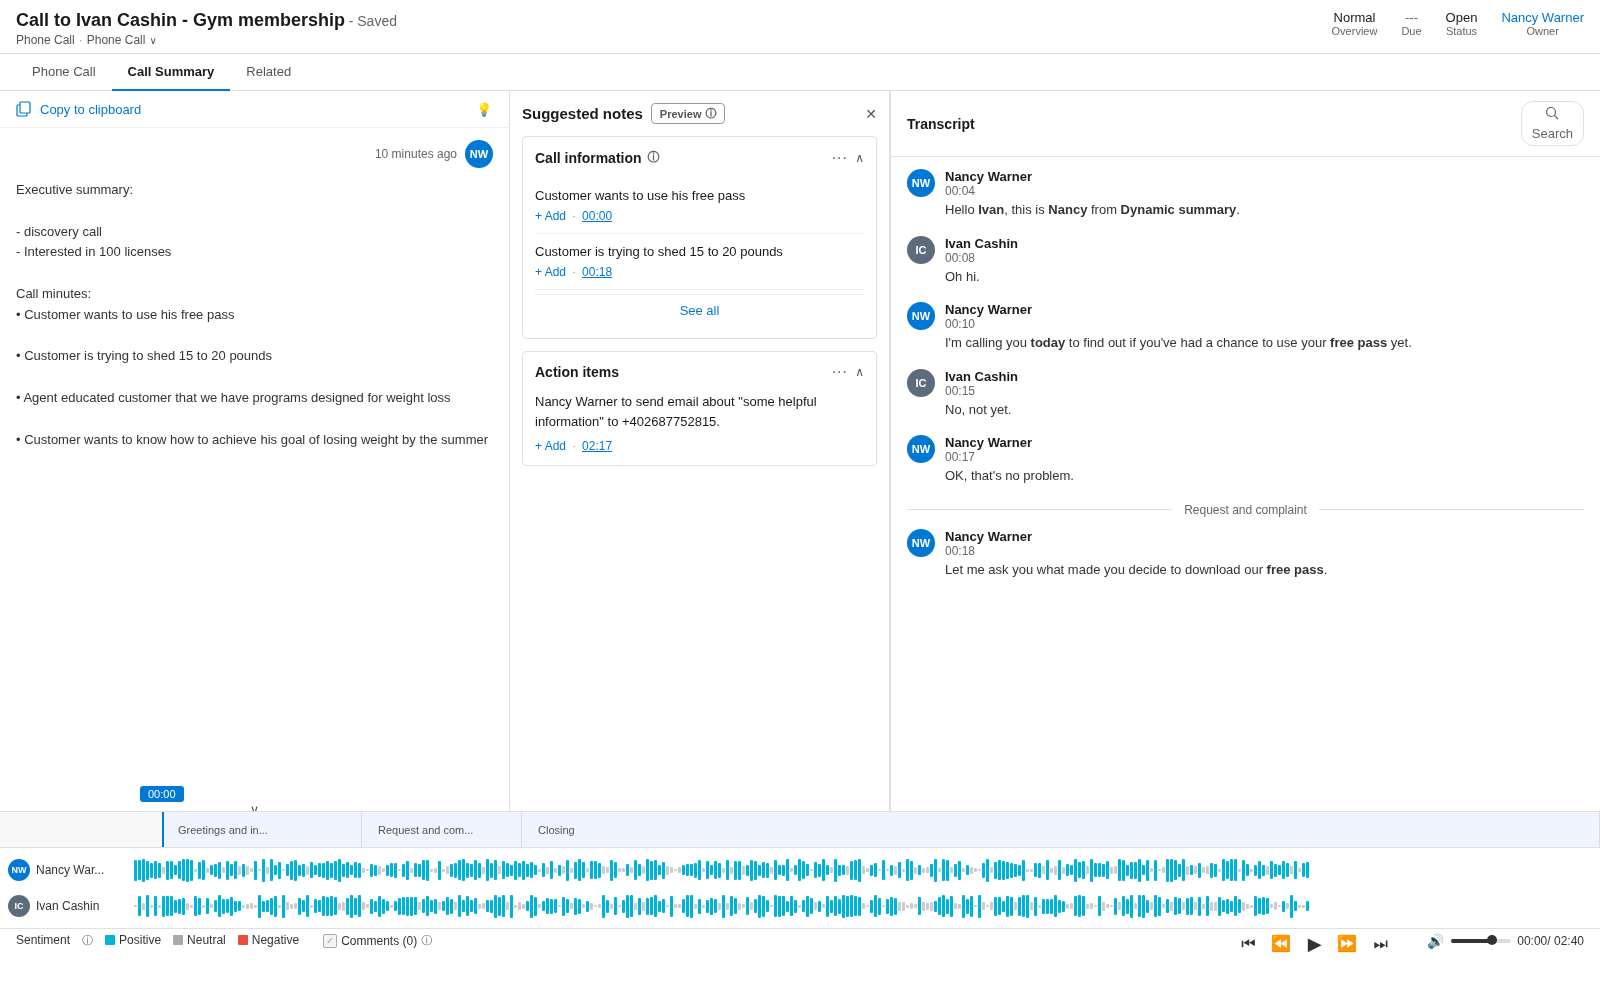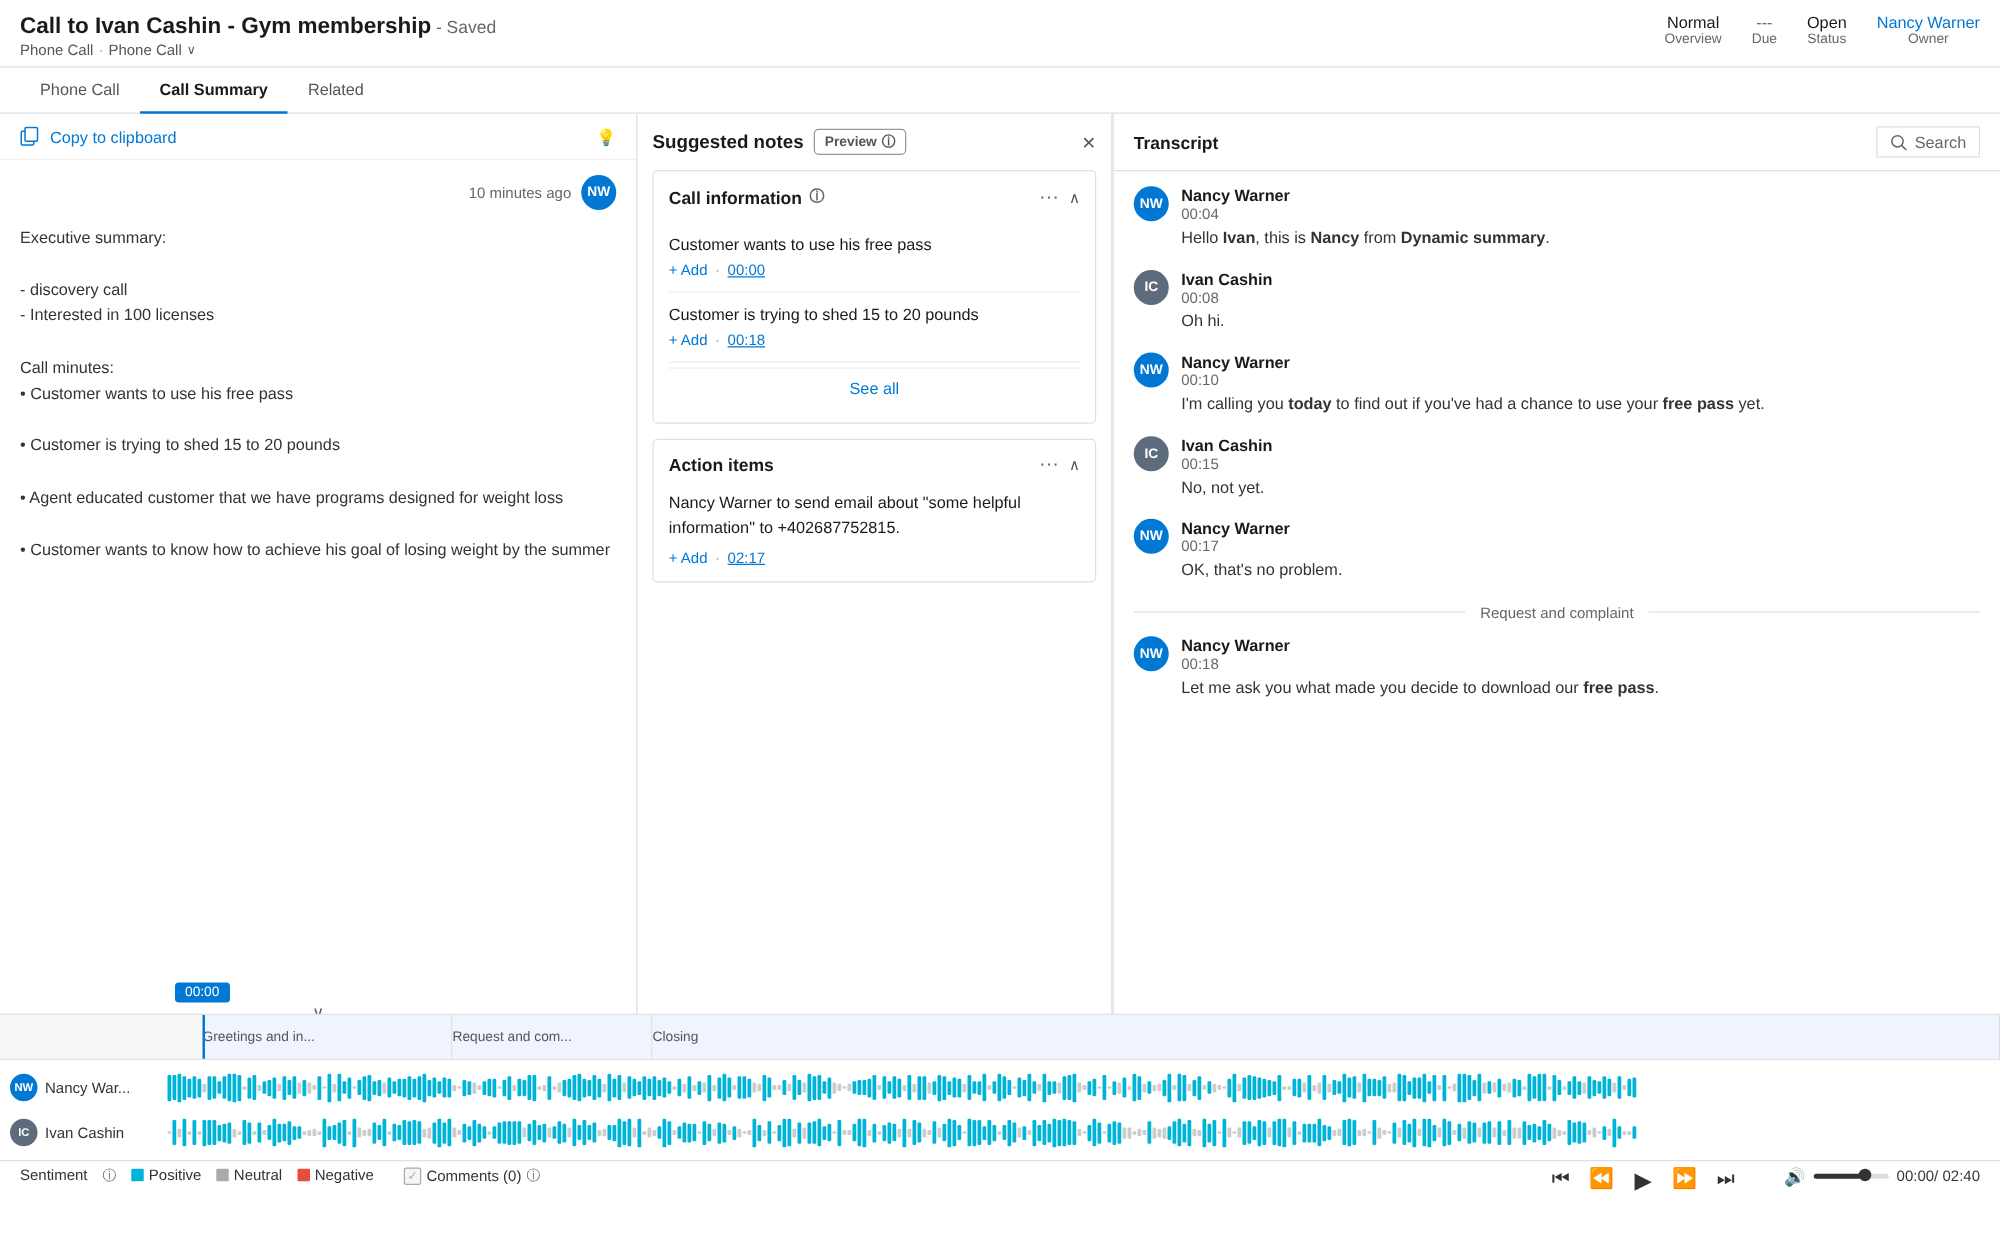"Search" .transcript-search { border-radius: 0 -> 12px; flex-direction: none -> column }
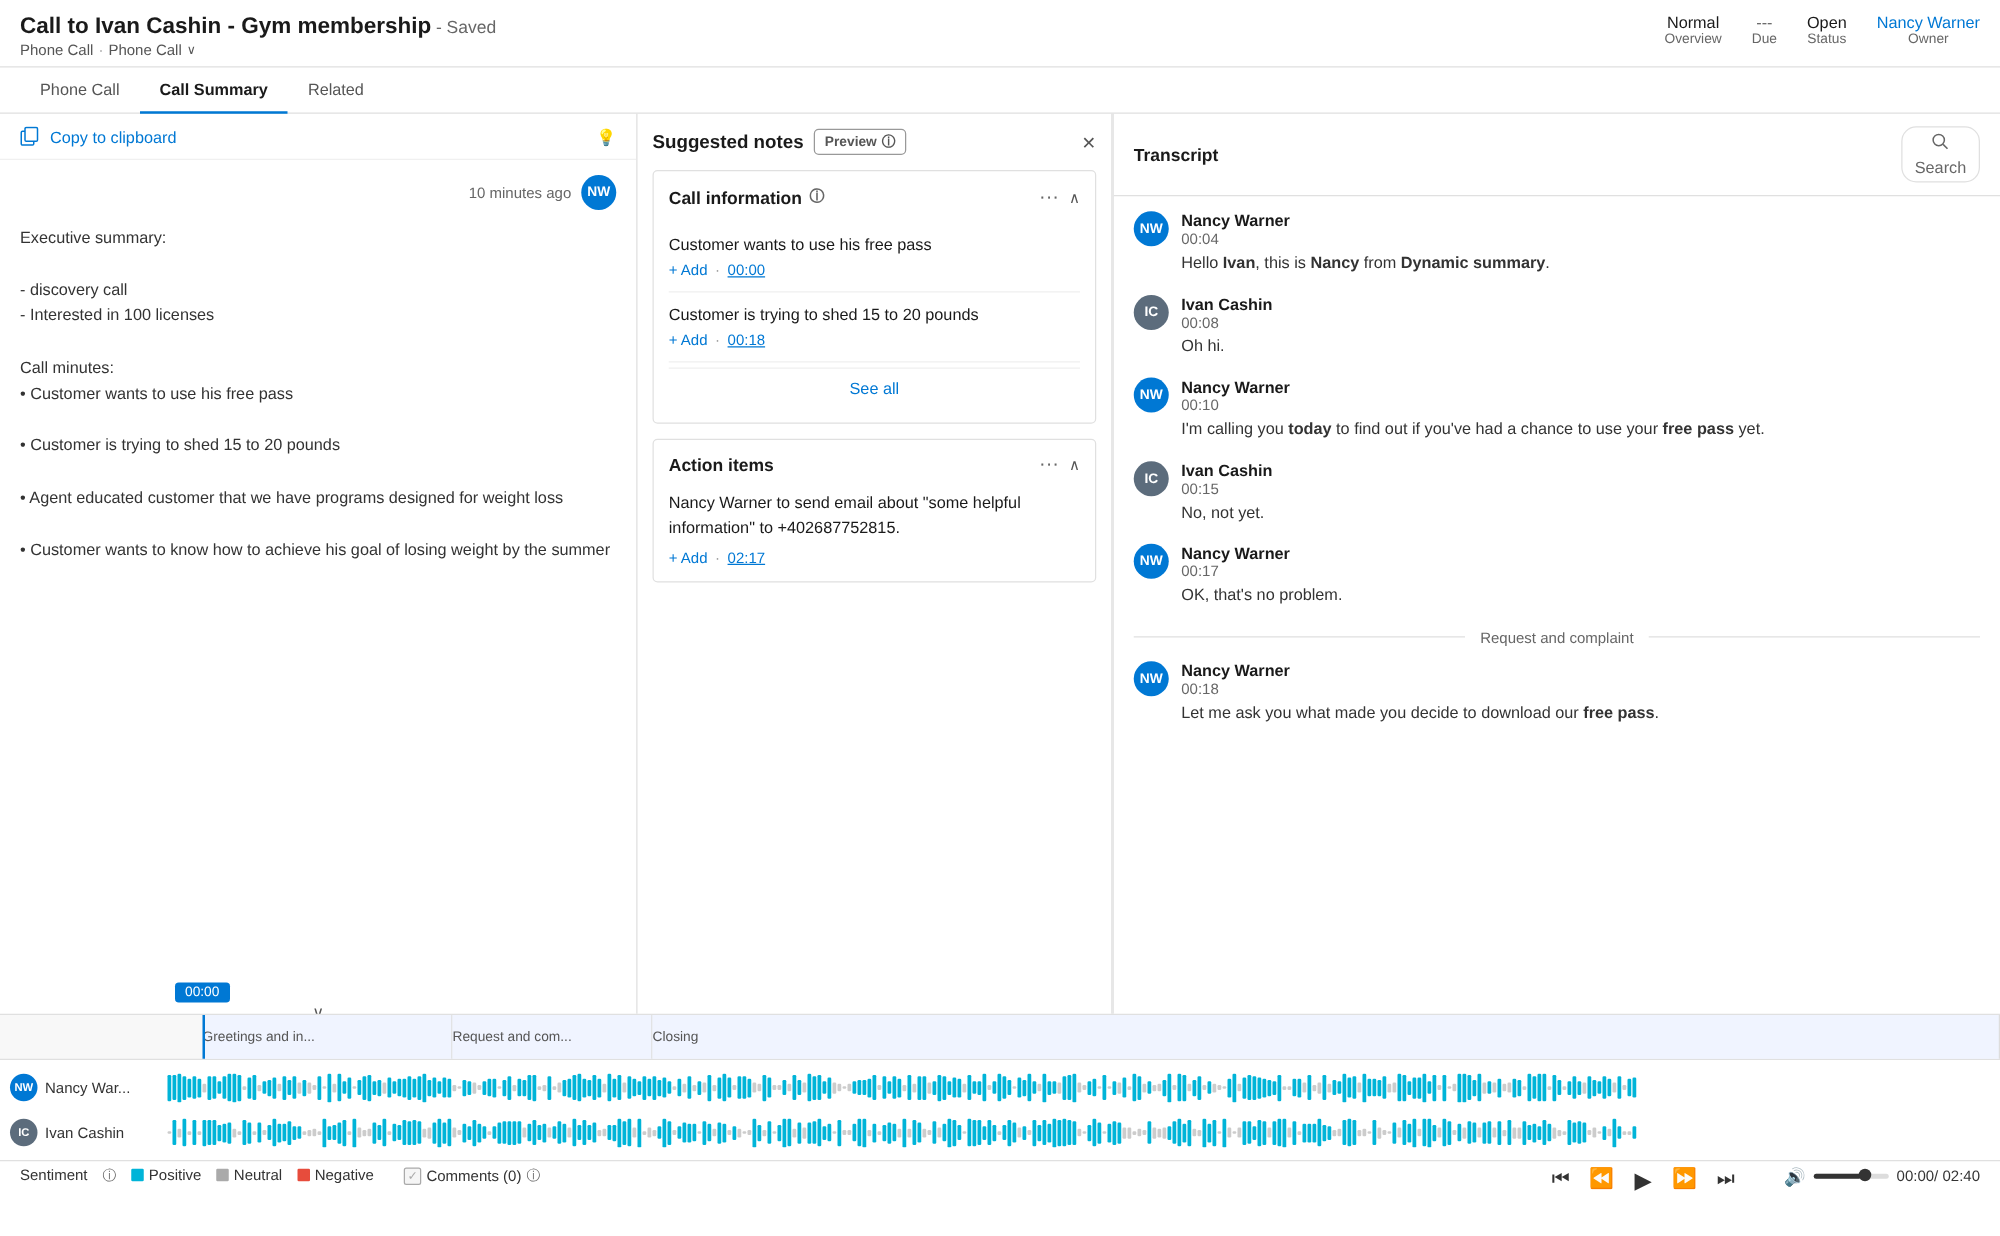"Greetings and in..." .seg { padding: 0 0 -> 0 16px }
